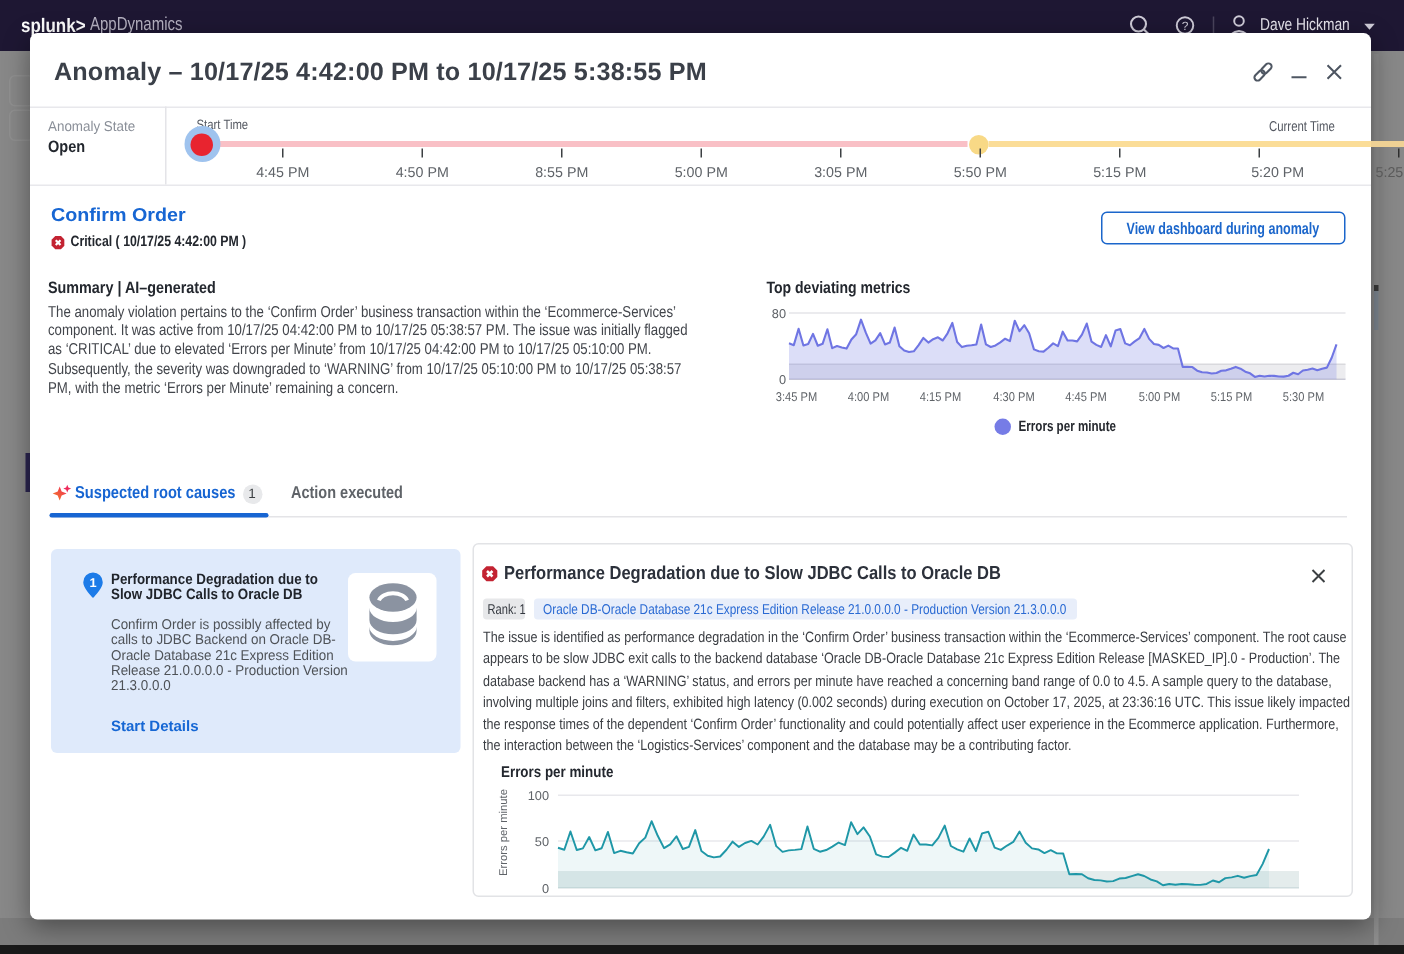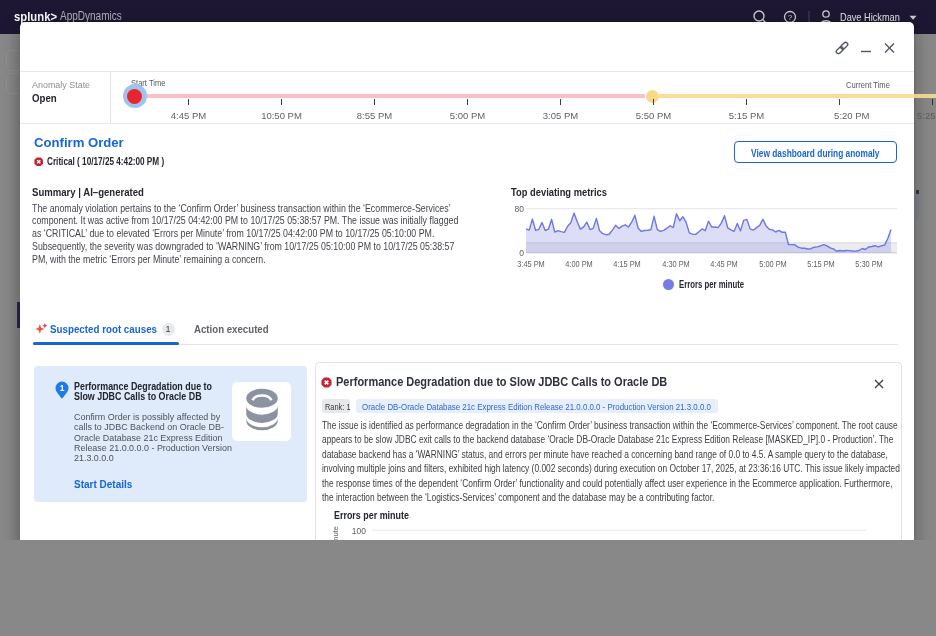"splunk>" #page { height: 540px -> 636px }
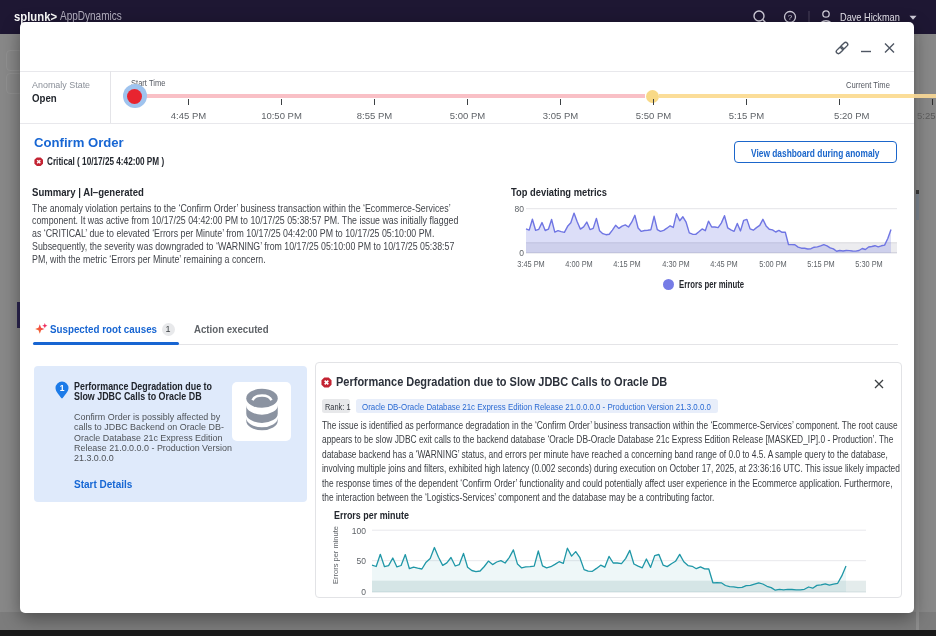"Anomaly – 10/17/25 4:42:00 PM" div { html: none -> <div>Anomaly – 10/17/25 4:42:00 PM to 10/17/25 5:38:55 PM</div> }
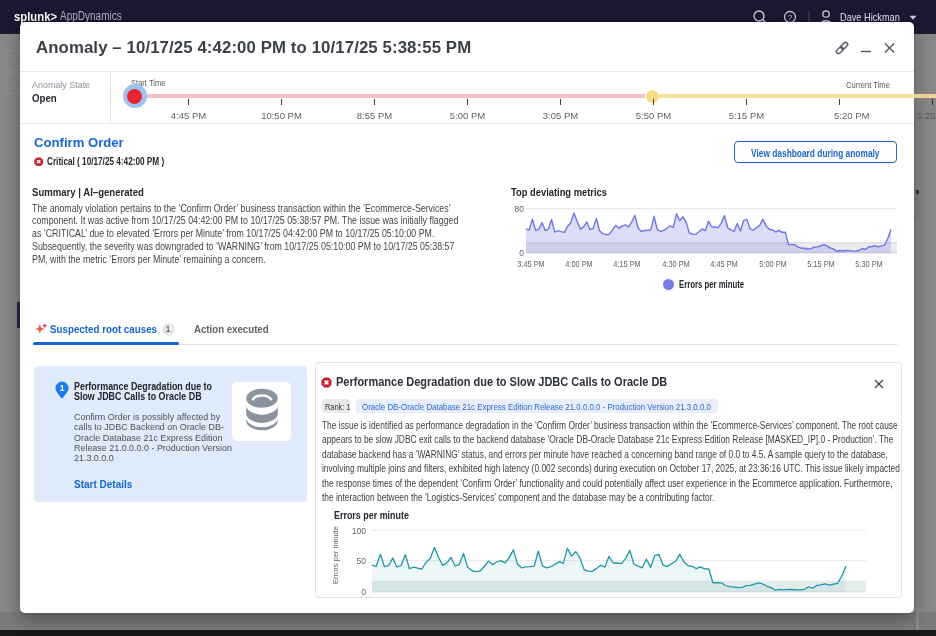"10:50 PM" div.abs { text: 10:50 -> 4:50 }
